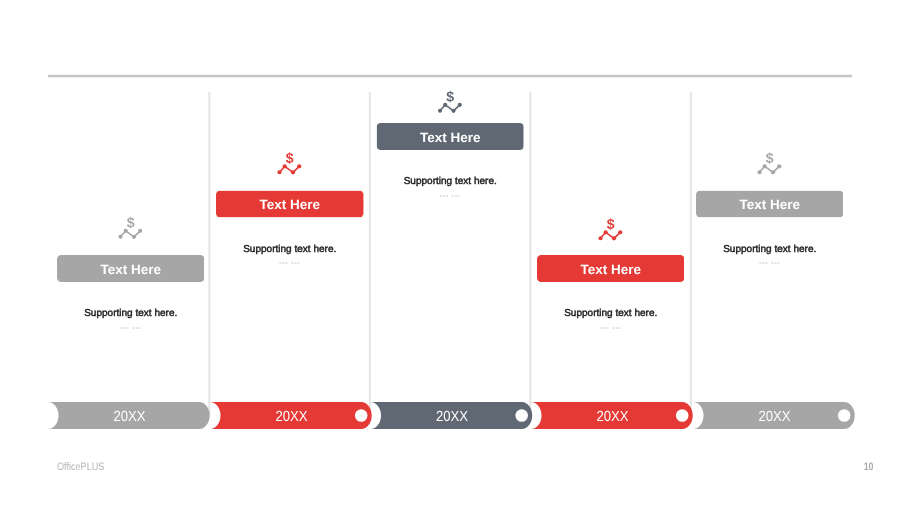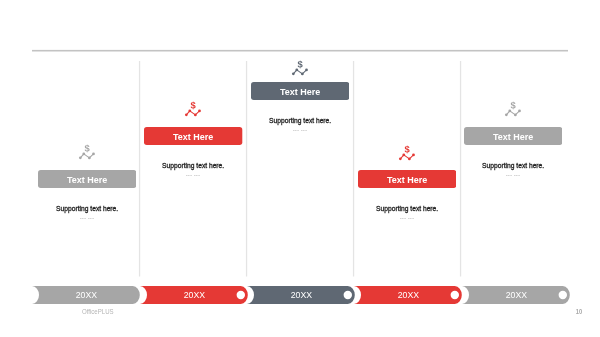"20XX" .tlseg { top: 286px -> 268px }
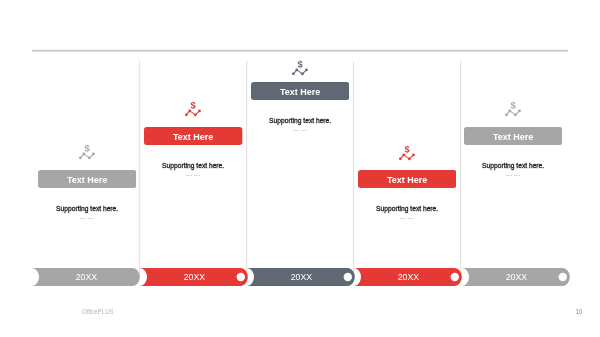"OfficePLUS" .footer { margin-left: 44px -> none }
